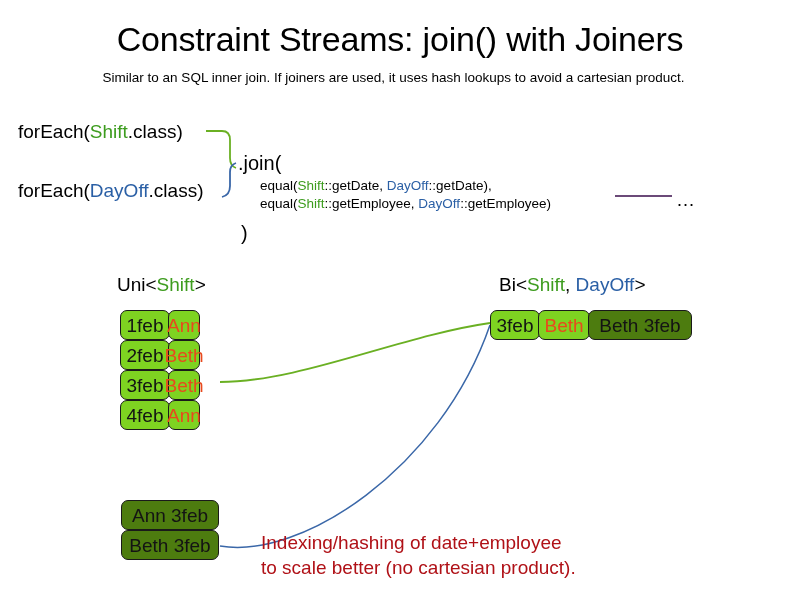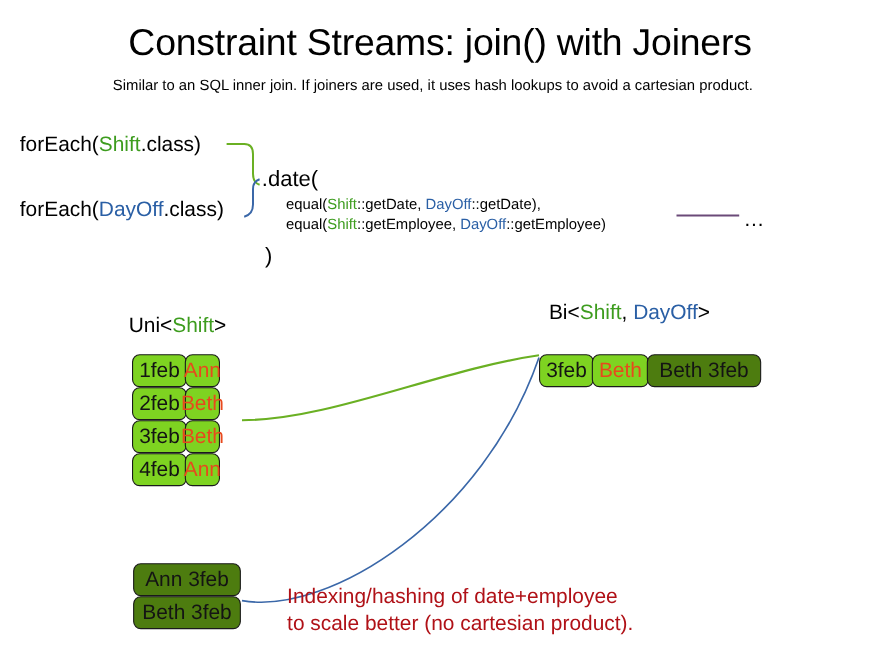".date(" div { text: .date -> .join }
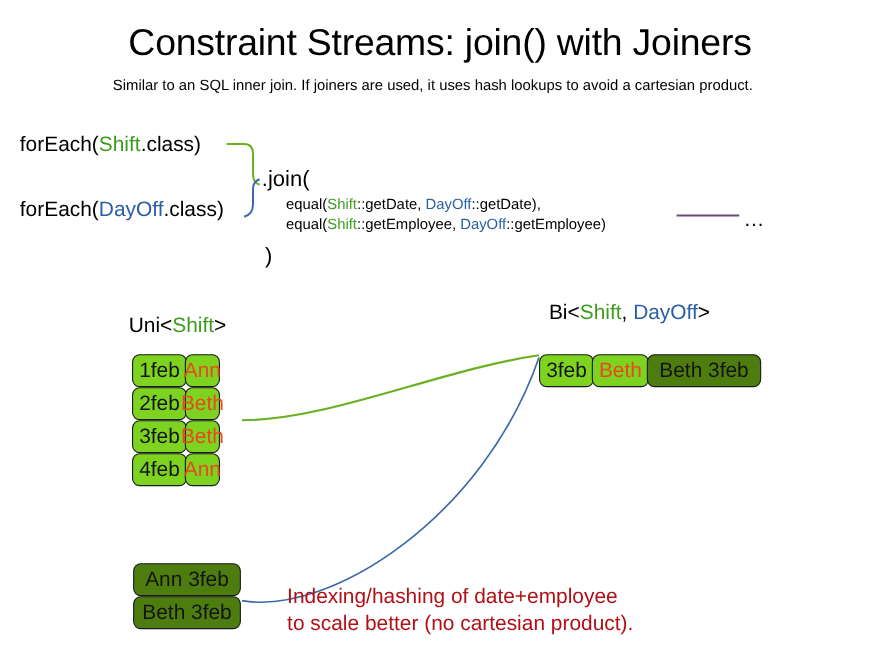"Uni<Shift>" #label-uni-shift { margin-top: 12px -> none }
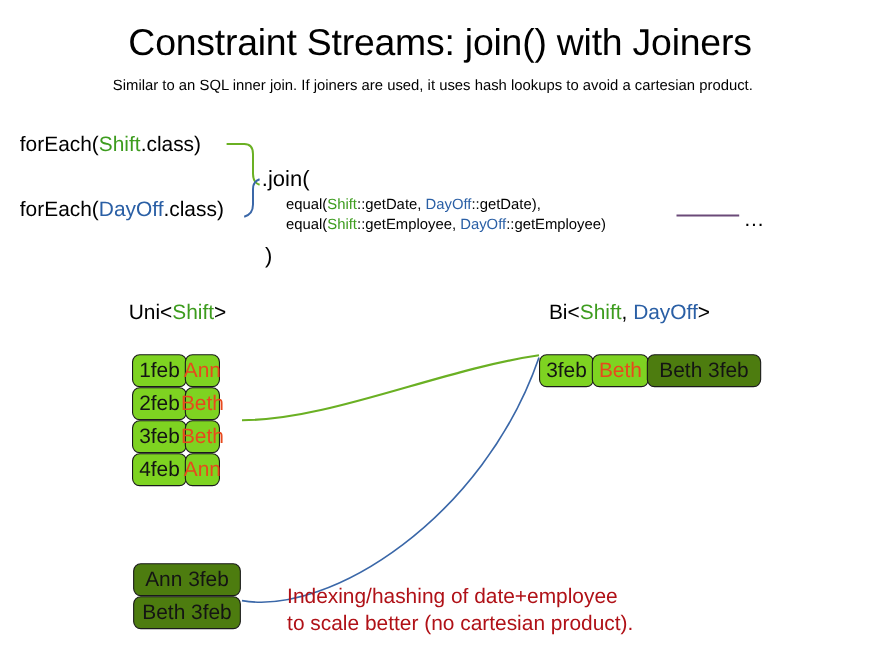"1feb" .cell { margin-top: 12px -> none }
